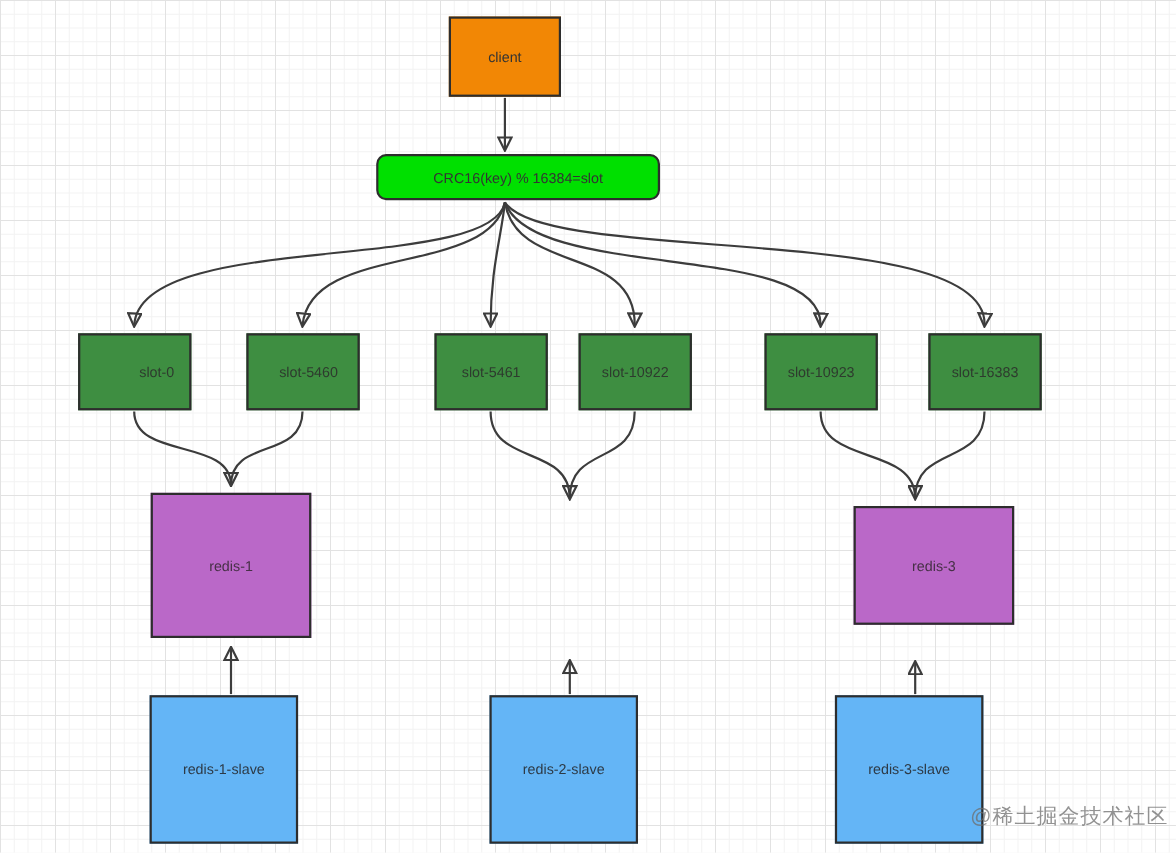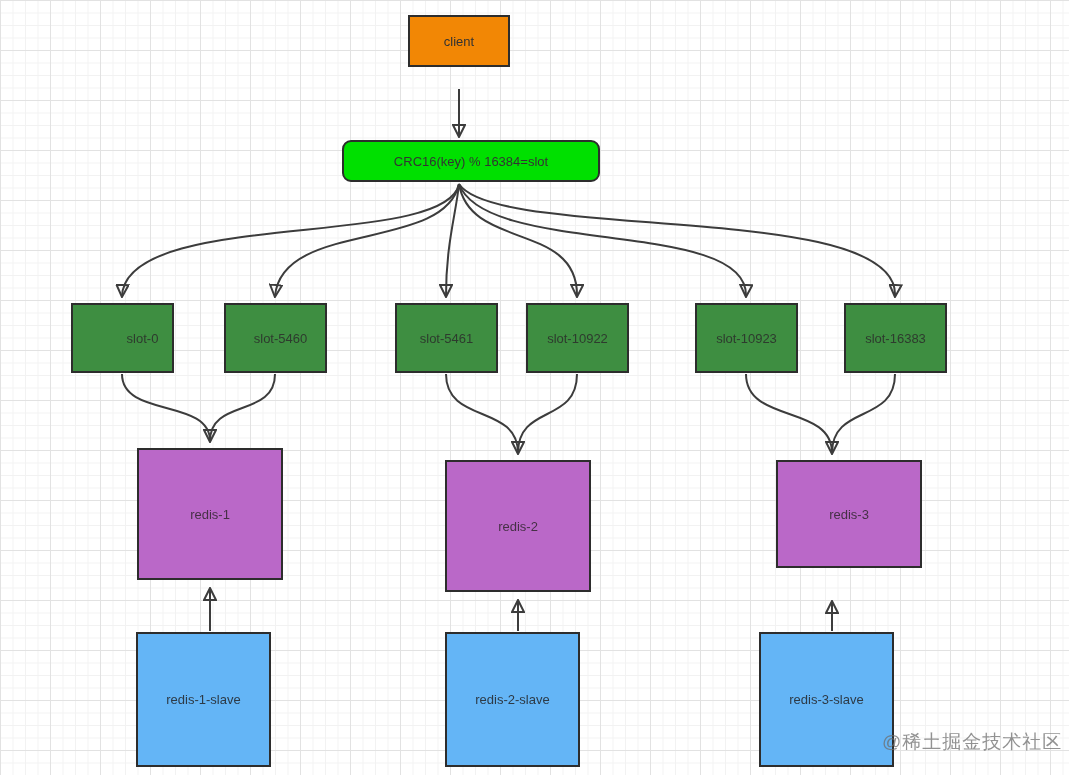"client" .client { height: 52px -> 73px }
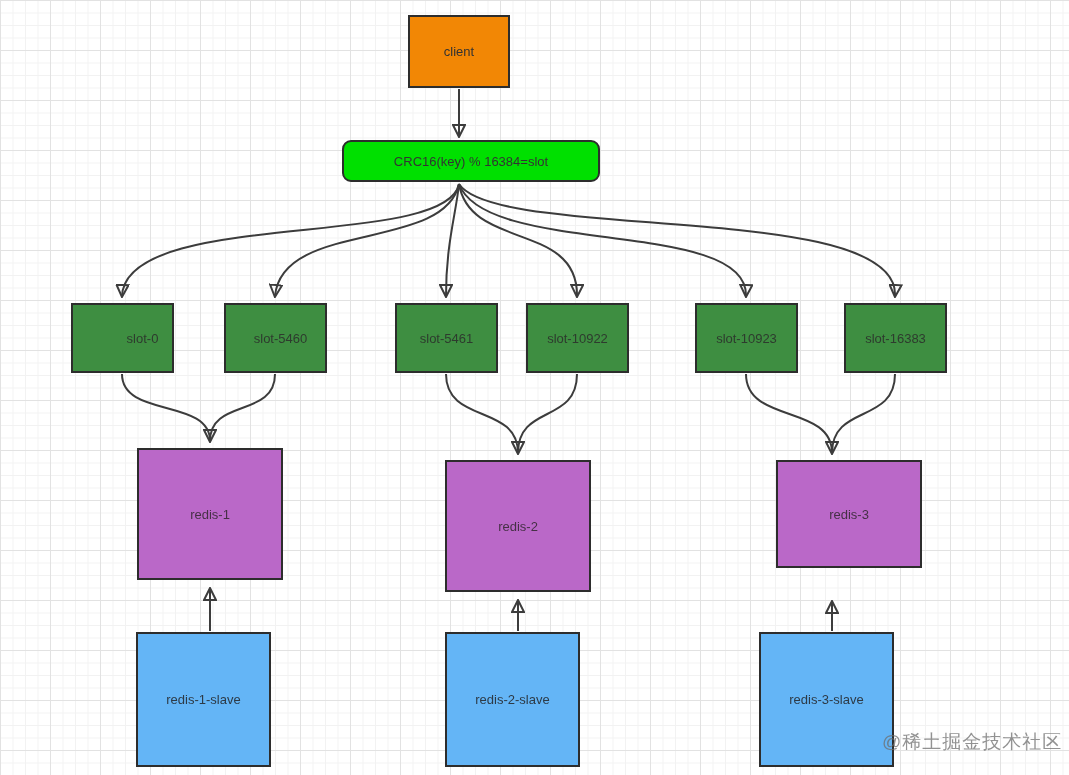"redis-2" div.node { html: <div> <span>redis-2</span> </div> -> none }
